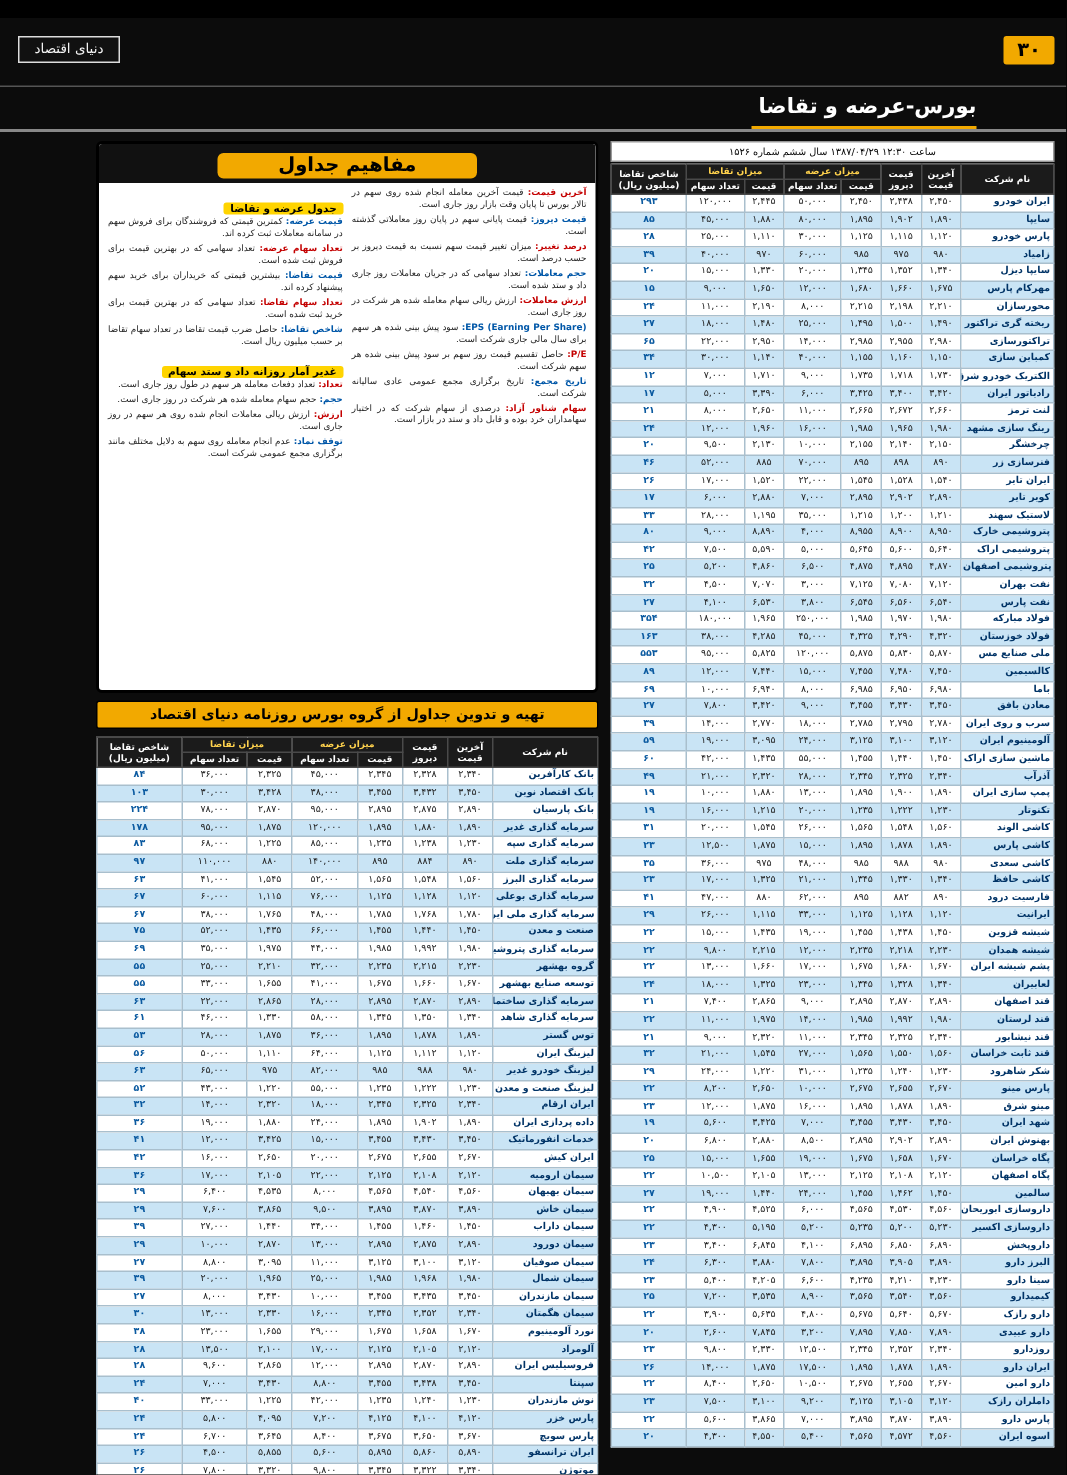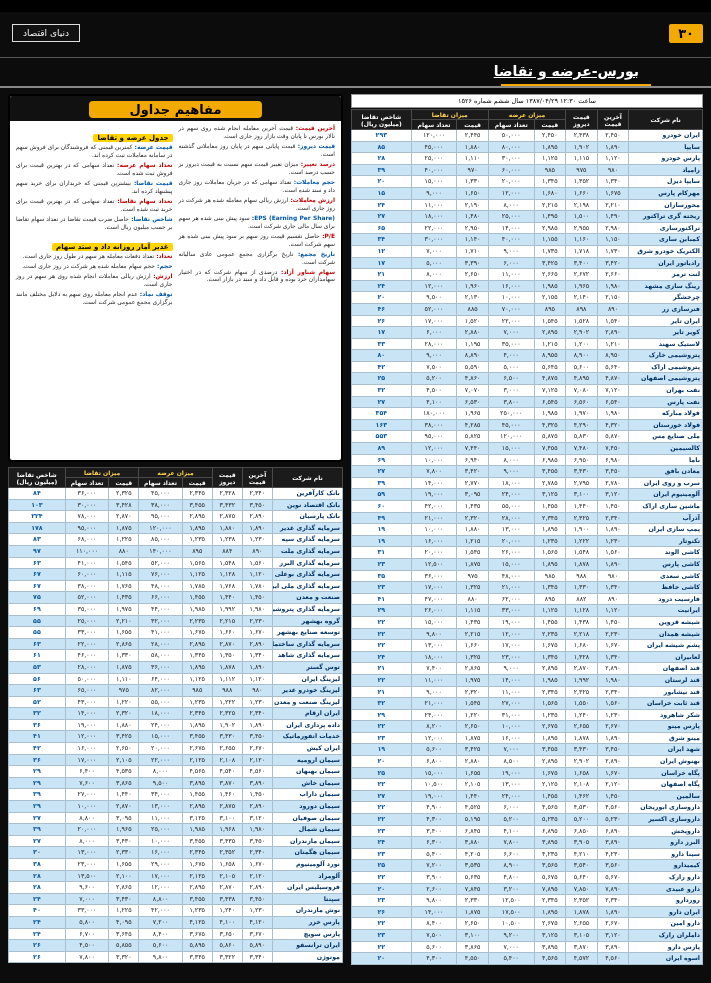"بورس-عرضه و تقاضا" .section-title { right: 72px -> 60px; text-decoration: underline -> none }
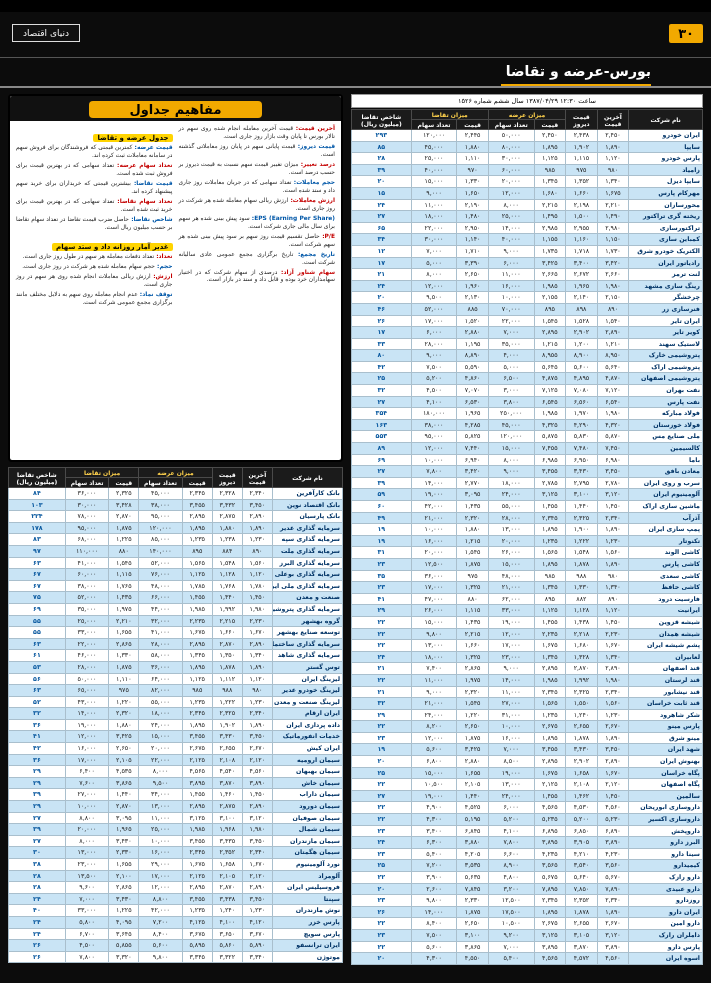"ساعت ۱۲:۳۰ ۱۳۸۷/۰۴/۲۹ سال ششم" .col-left { width: 352px -> 296px }
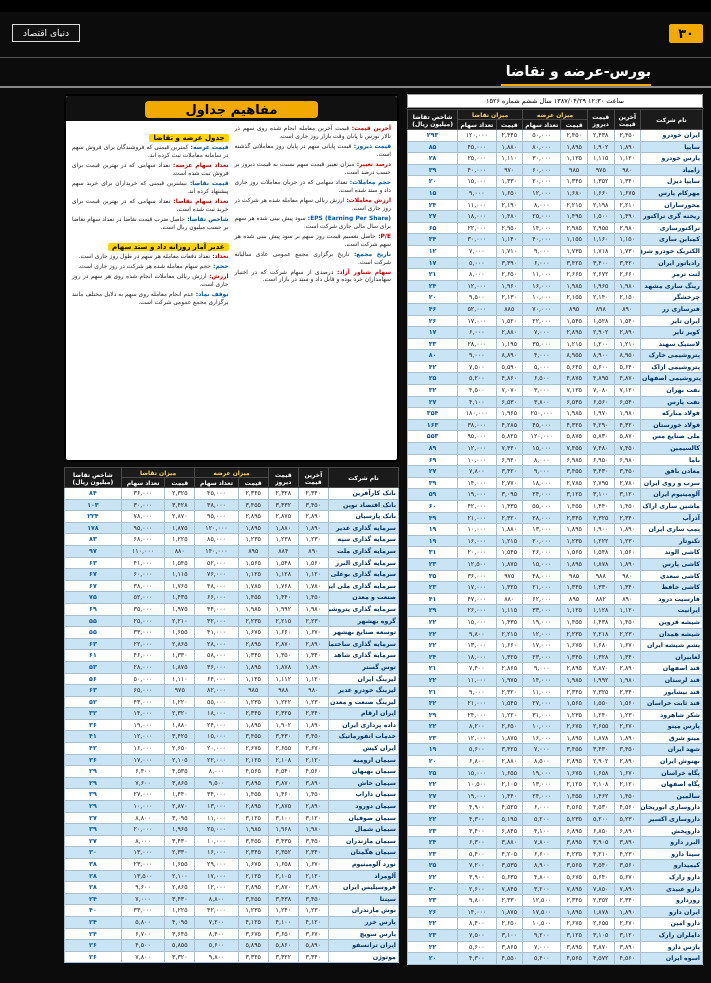"تهیه و تدوین جداول از" div.banner { html: none -> <div>تهیه و تدوین جداول از گروه بورس روزنامه دنیای اقتصاد</div> }
